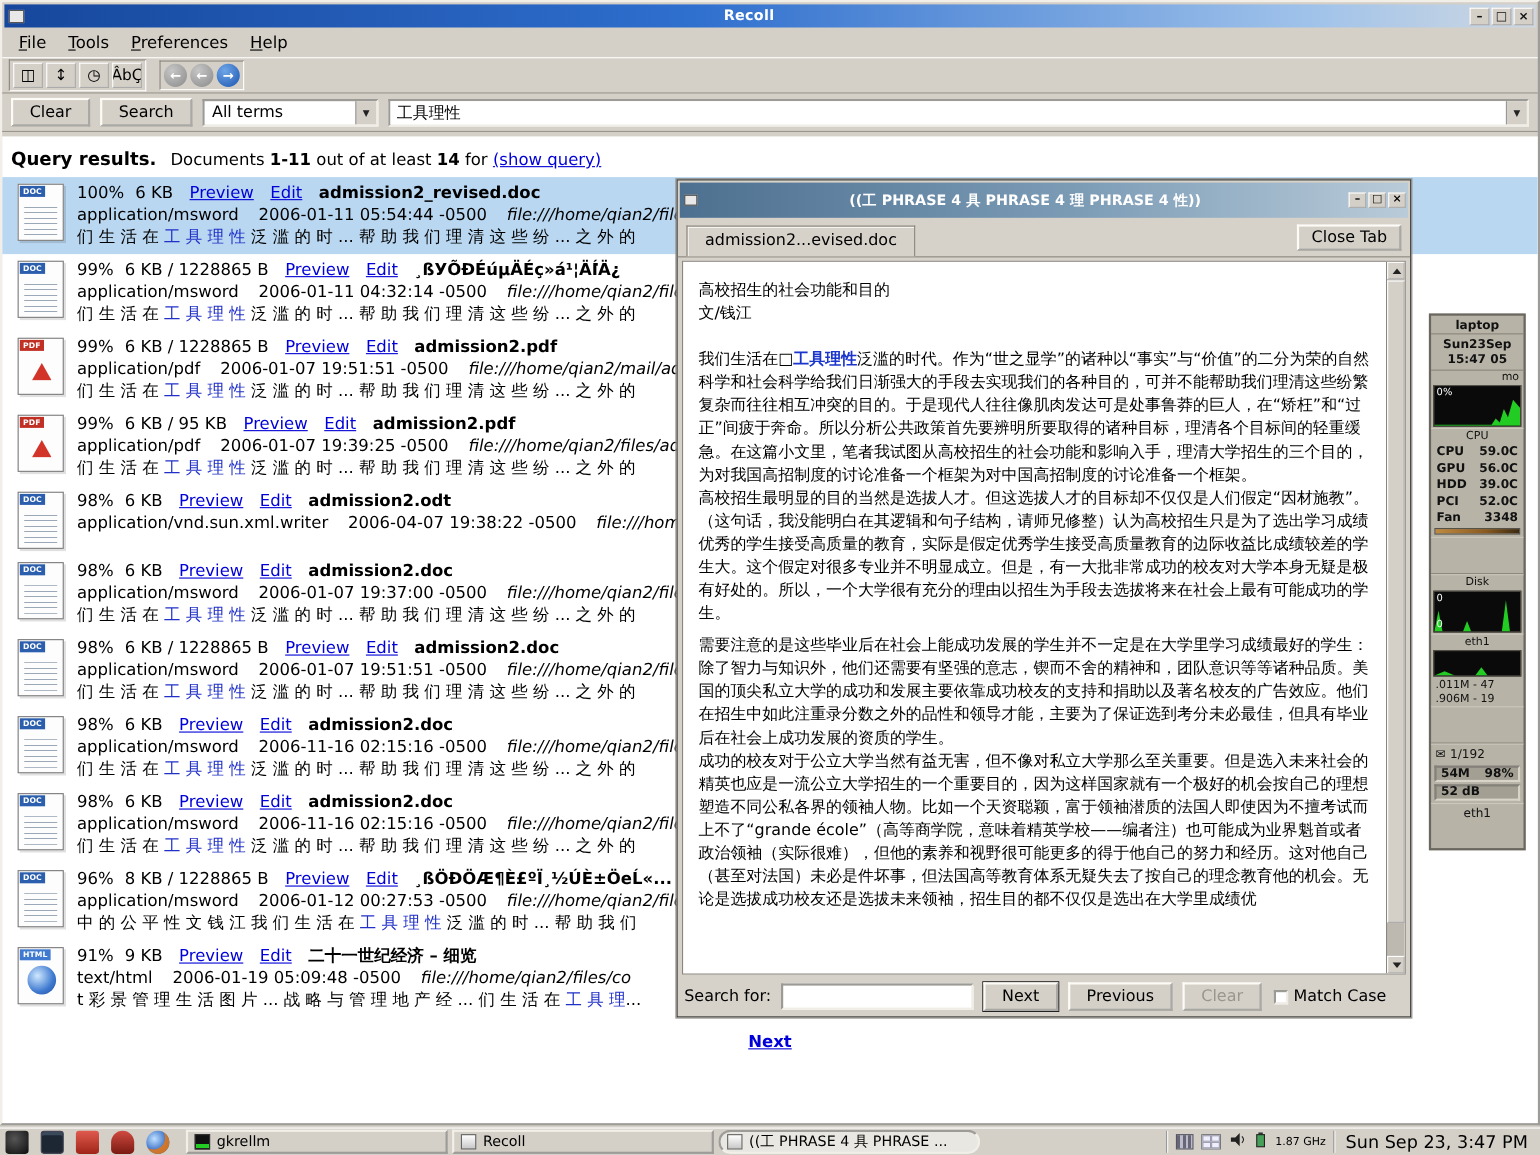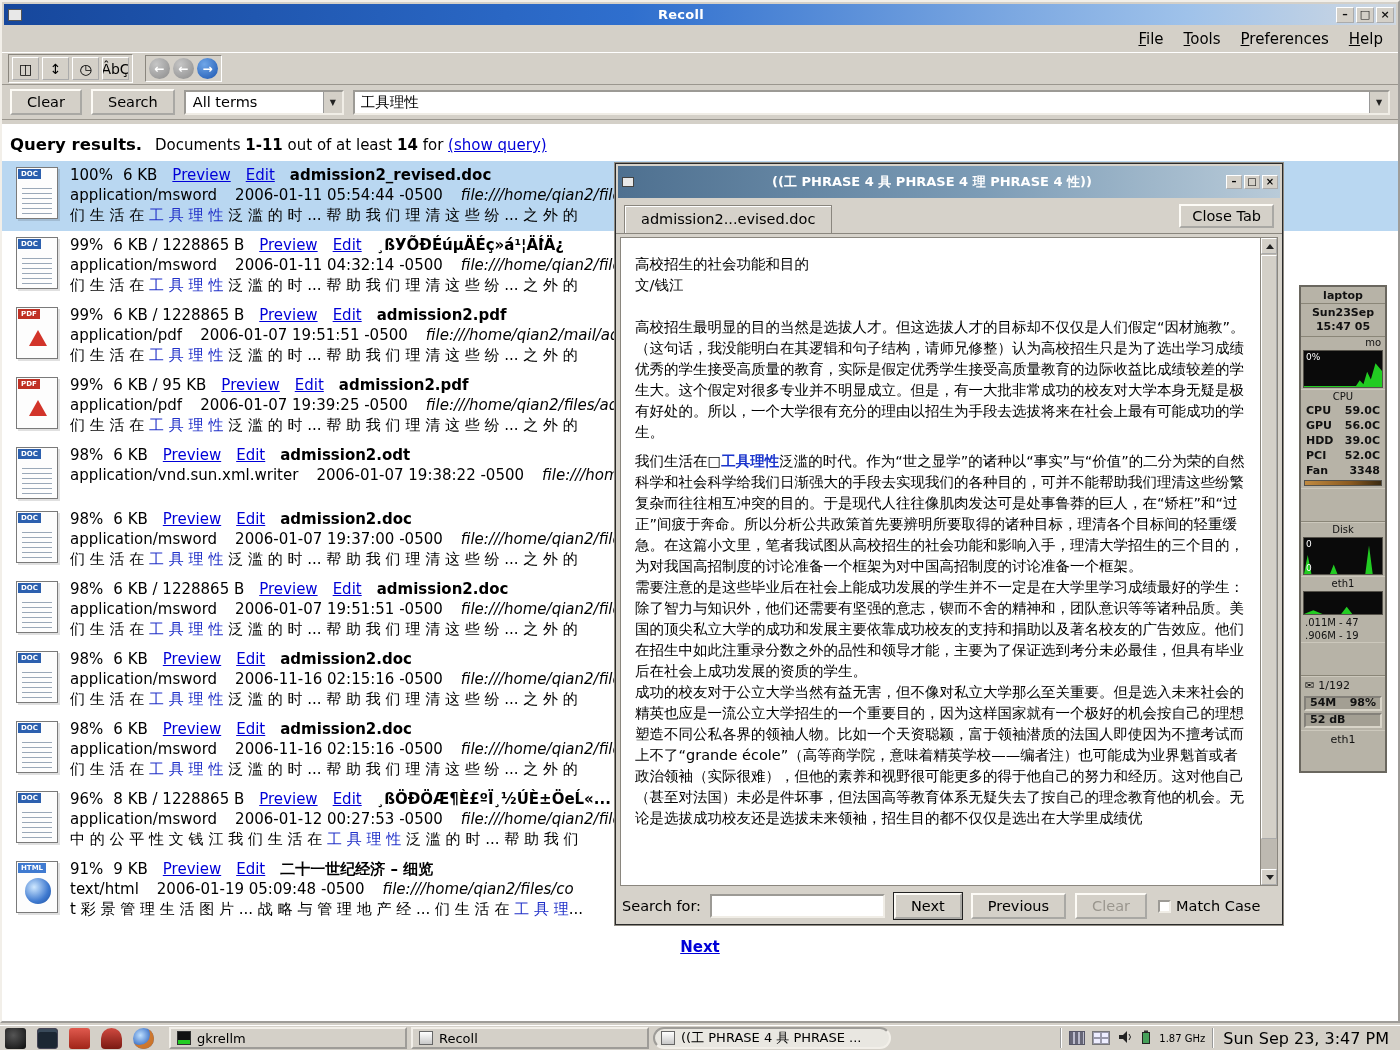"File" .menubar { justify-content: flex-end -> none }
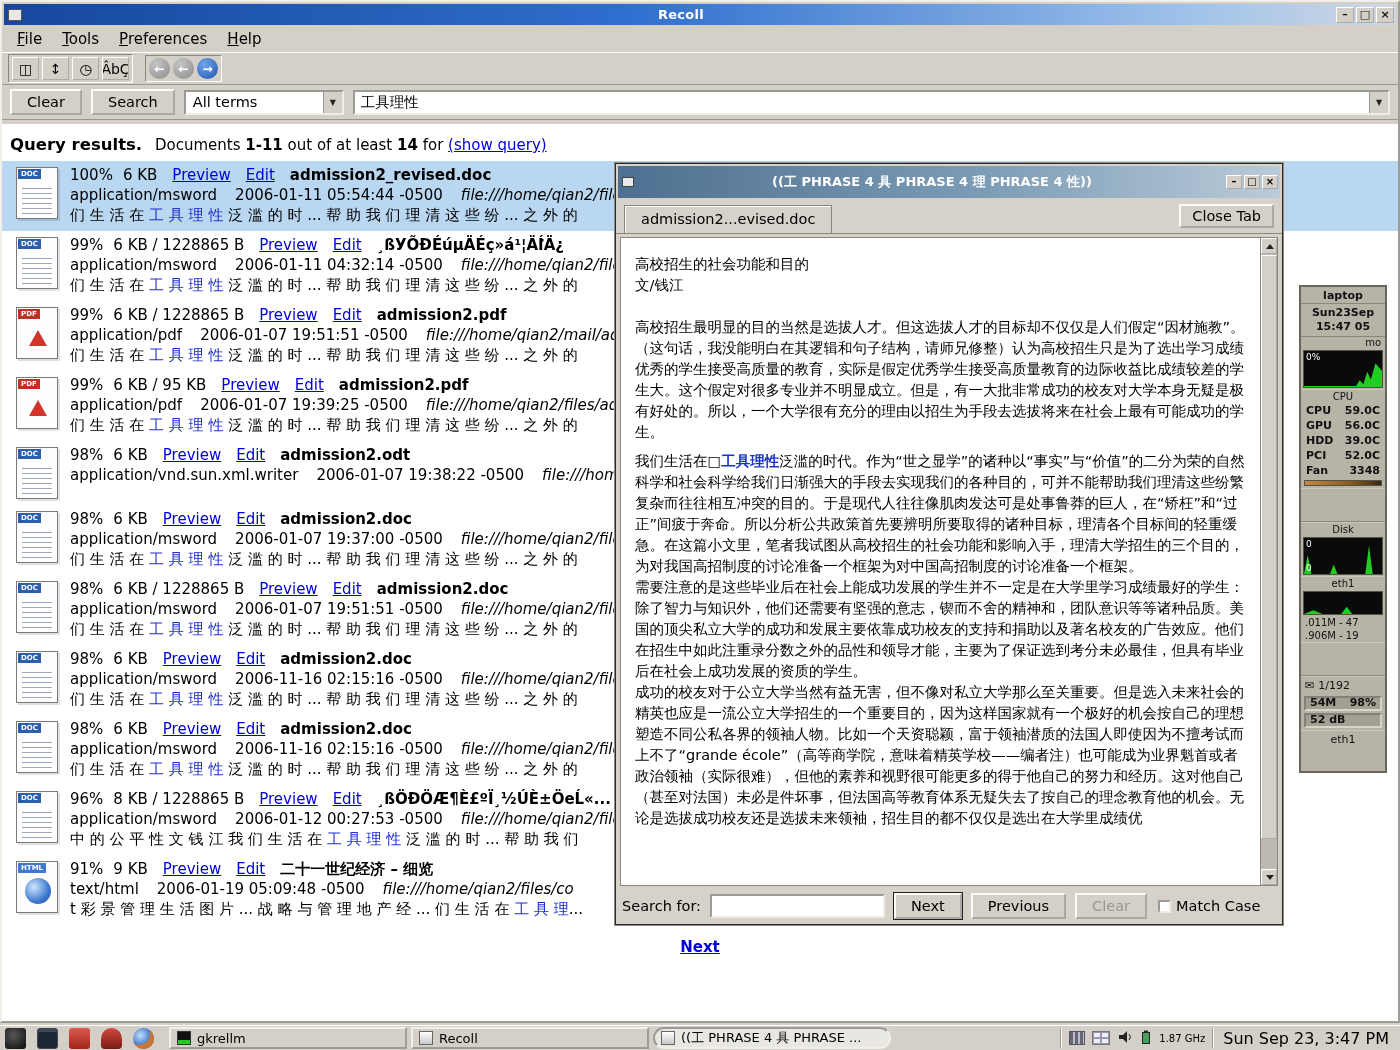"高校招生最明显的目的当然是选拔人才。但这选拔人才的目标却不仅仅是人们假定“因材施" p.pv-p { order: before "我们生活在□工具理性泛滥的时代。作为“世之显学”的诸种以“事实”与“价值”的二分" -> after "我们生活在□工具理性泛滥的时代。作为“世之显学”的诸种以“事实”与“价值”的二分" }
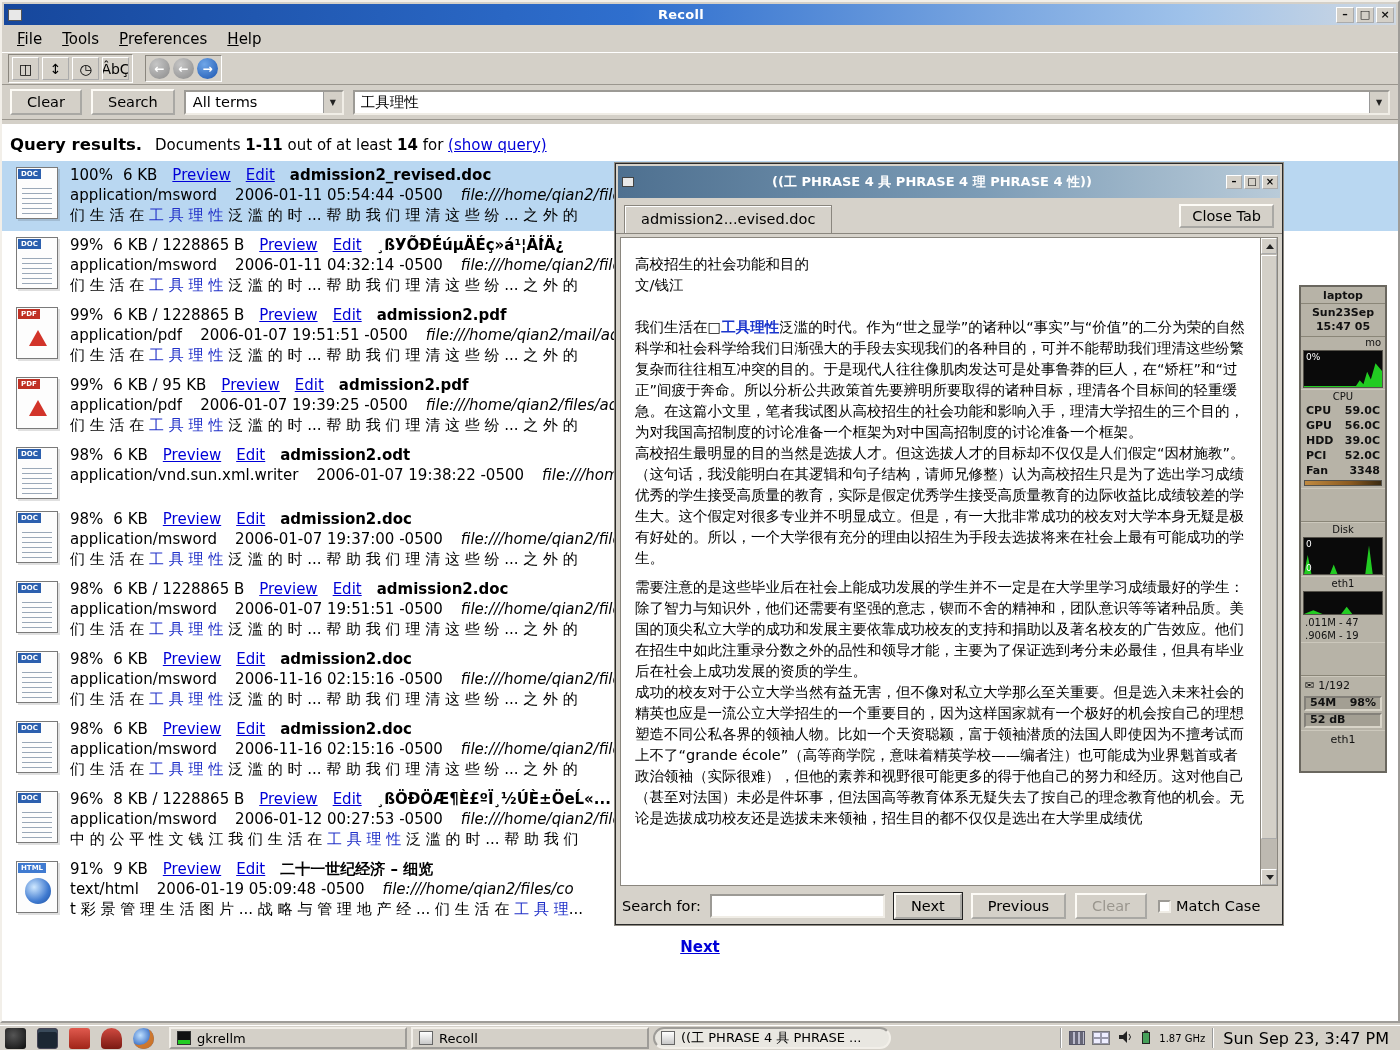"2006-01-07 19:38:22 -0500" span.date { text: 2006-01-07 -> 2006-04-07 }
